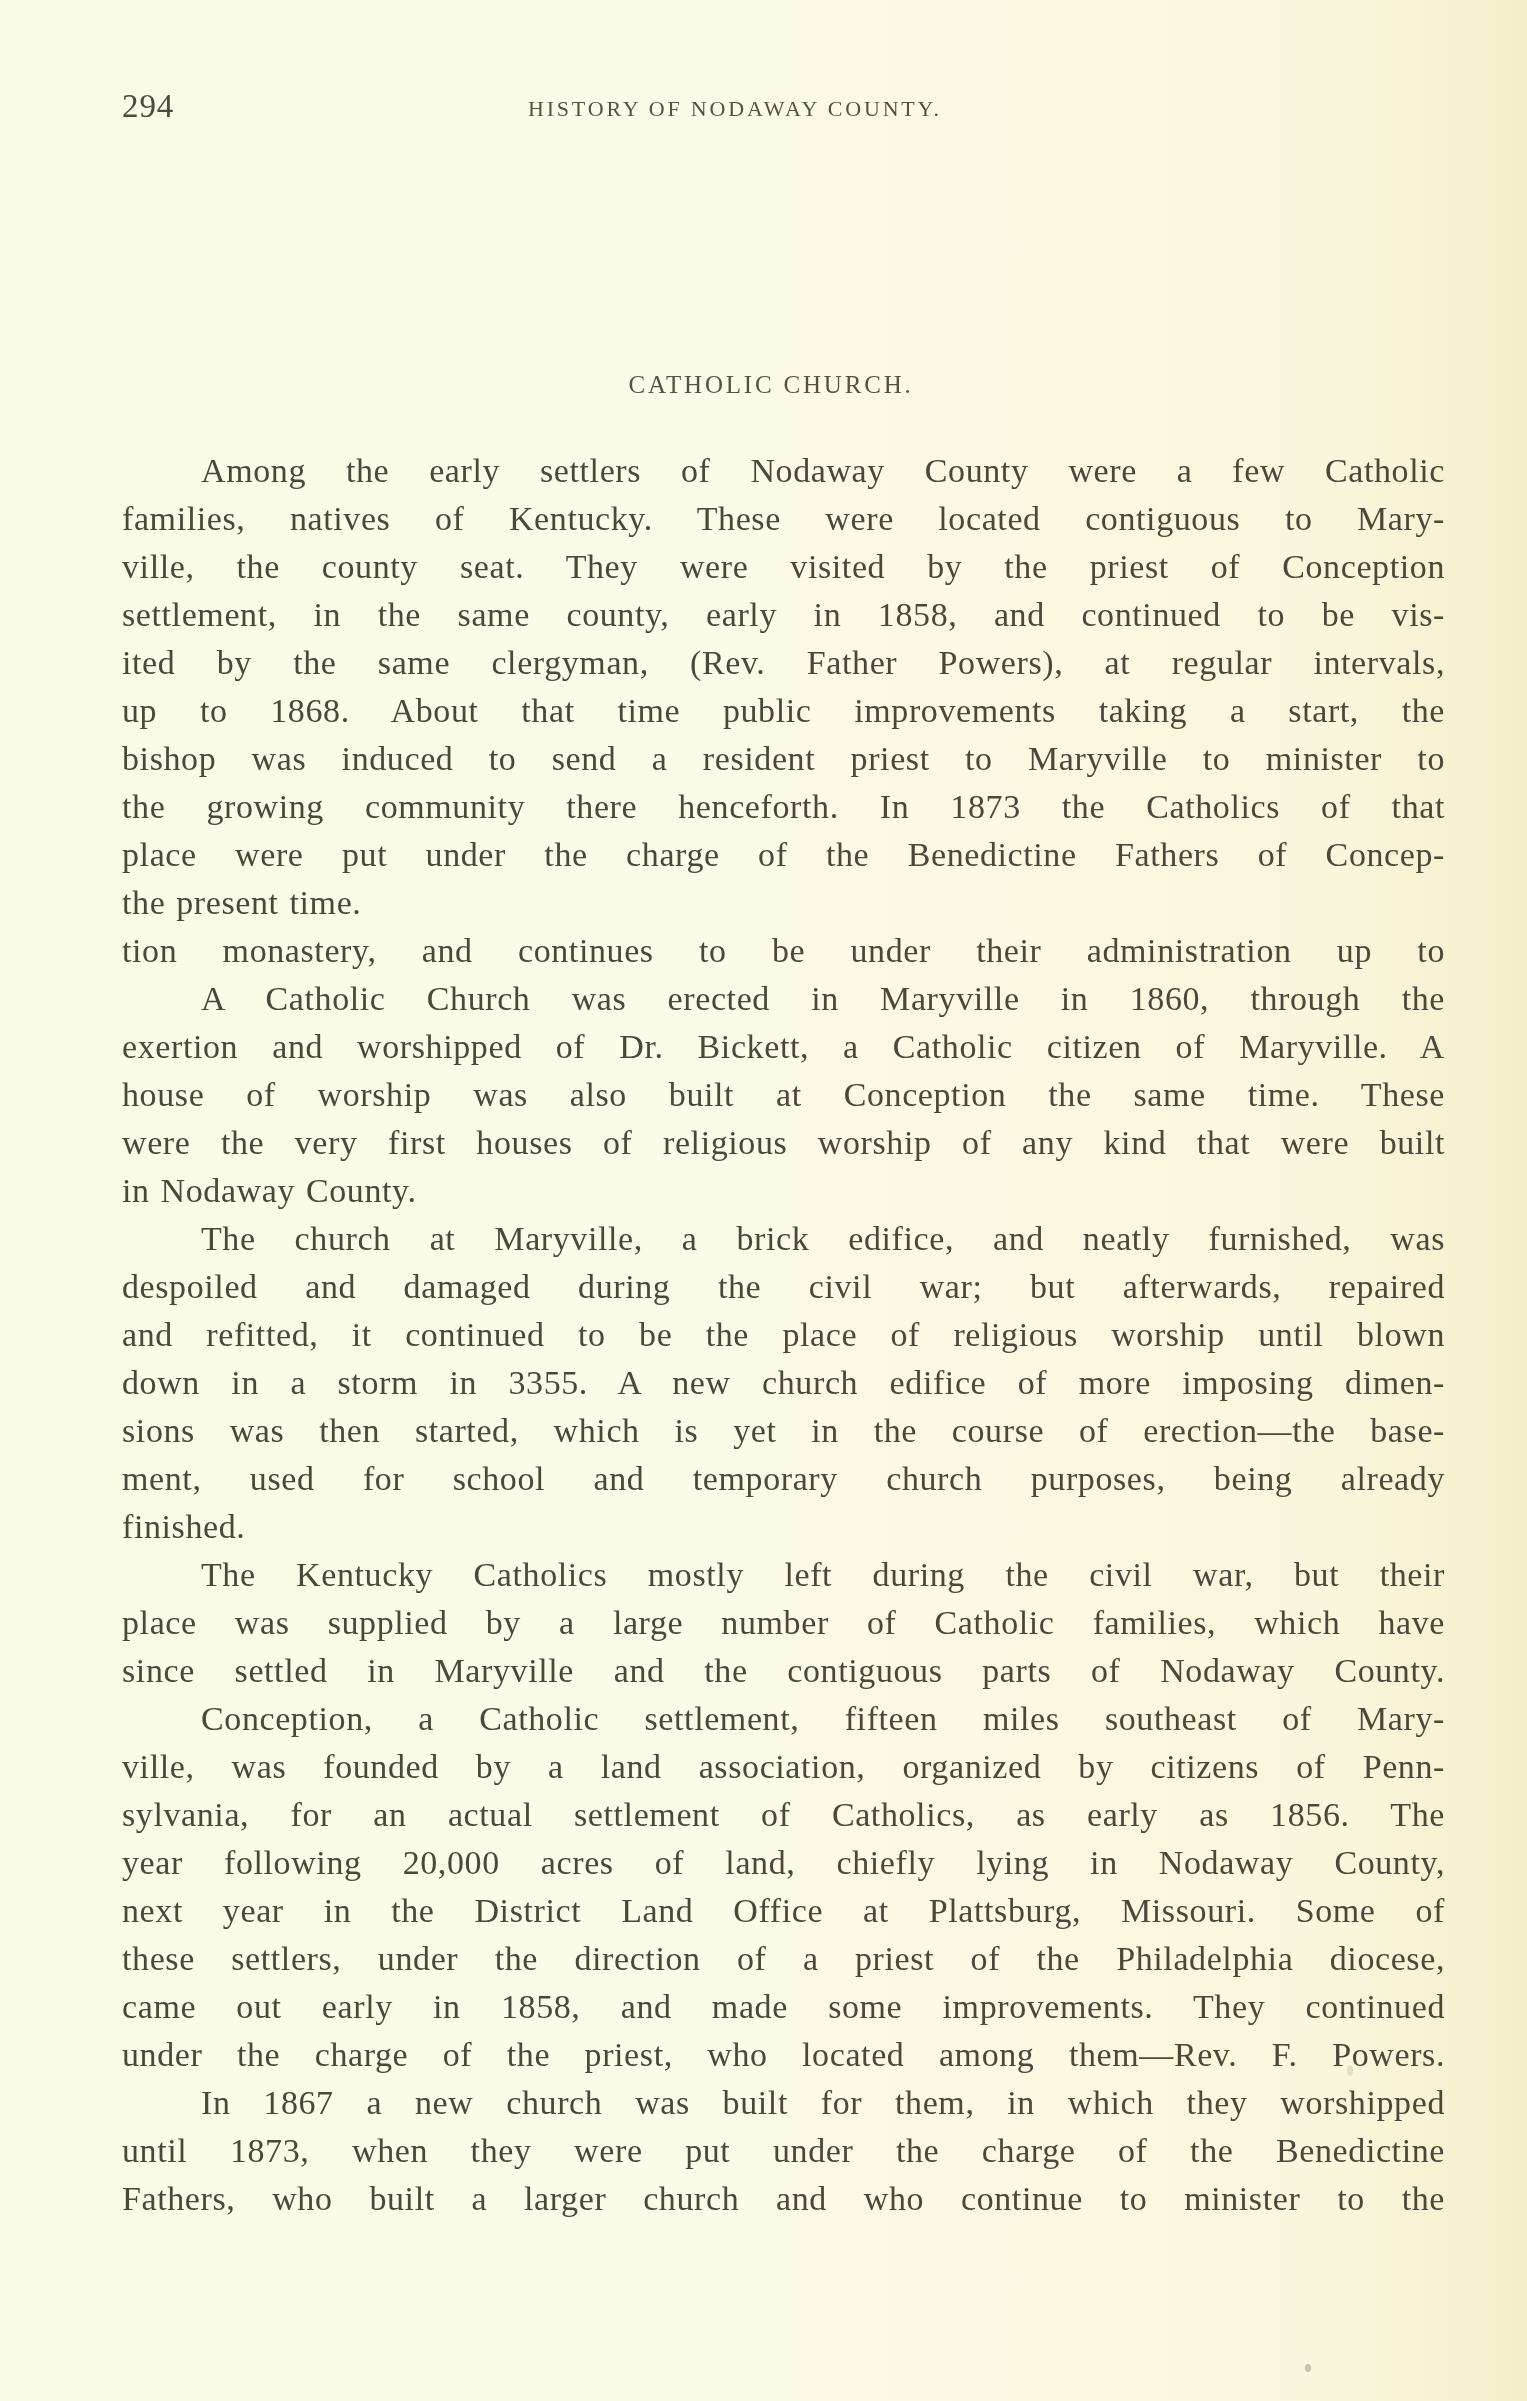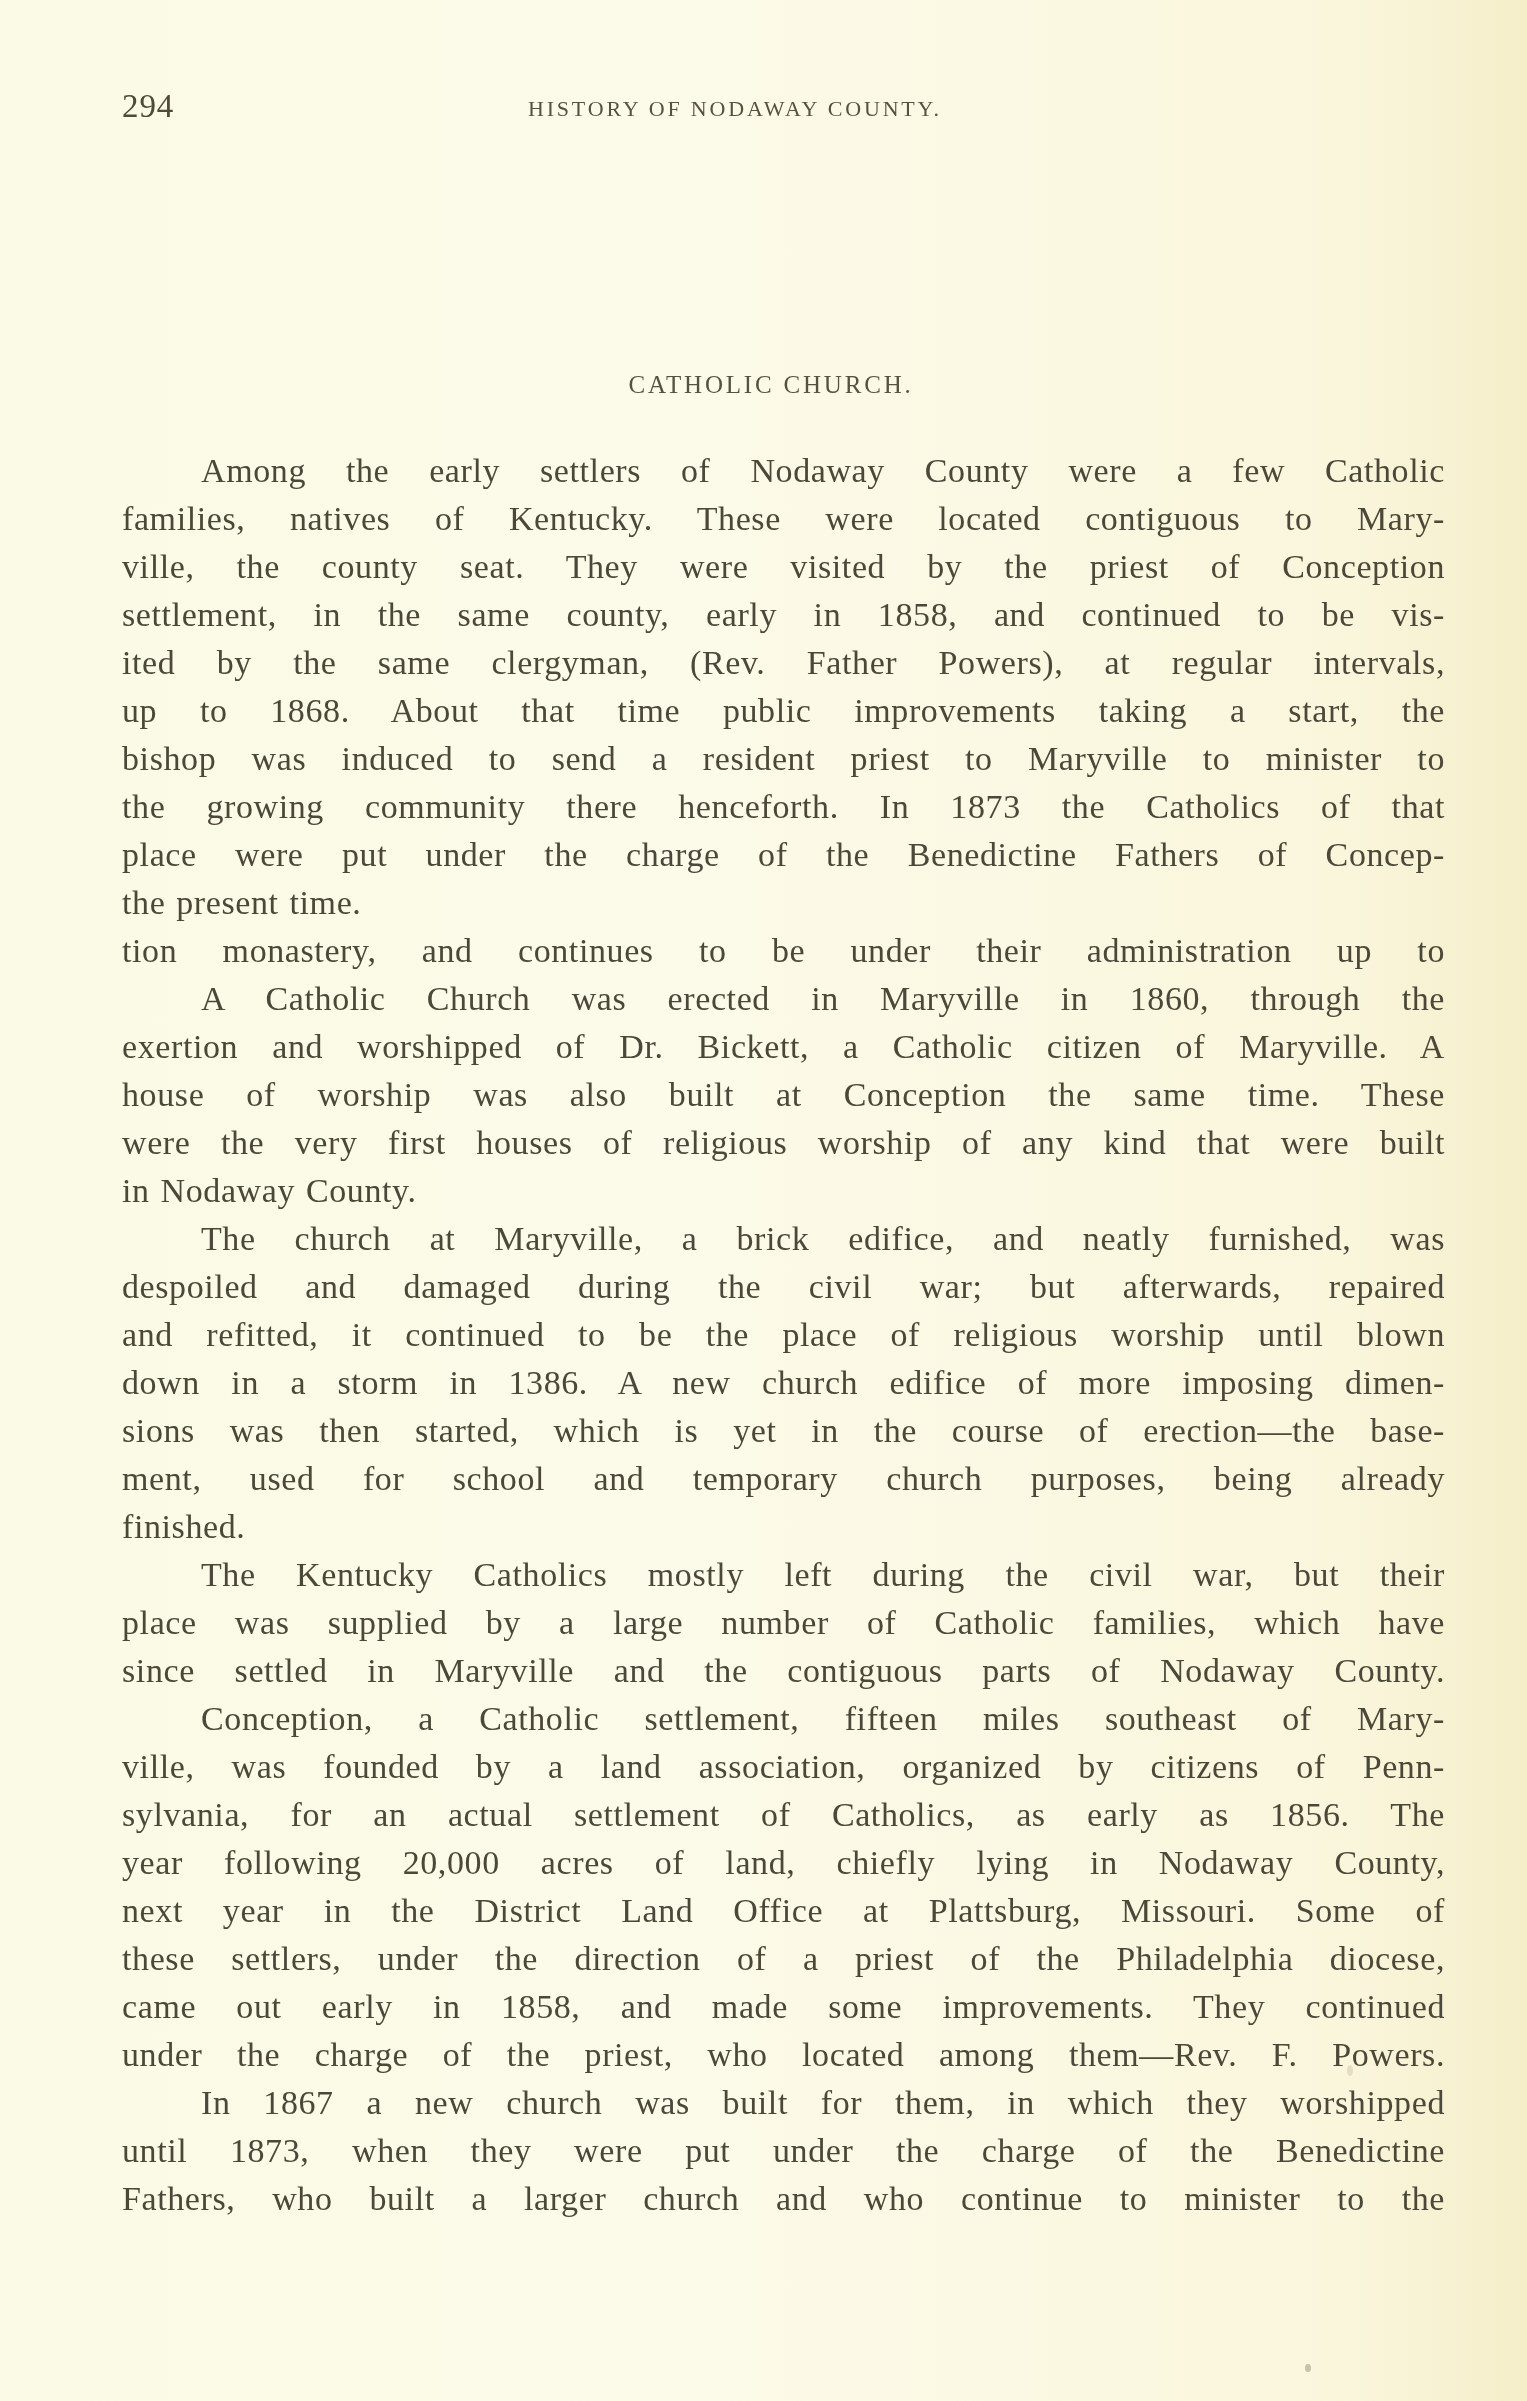"down in a storm in" span.line { text: 1386 -> 3355 }
